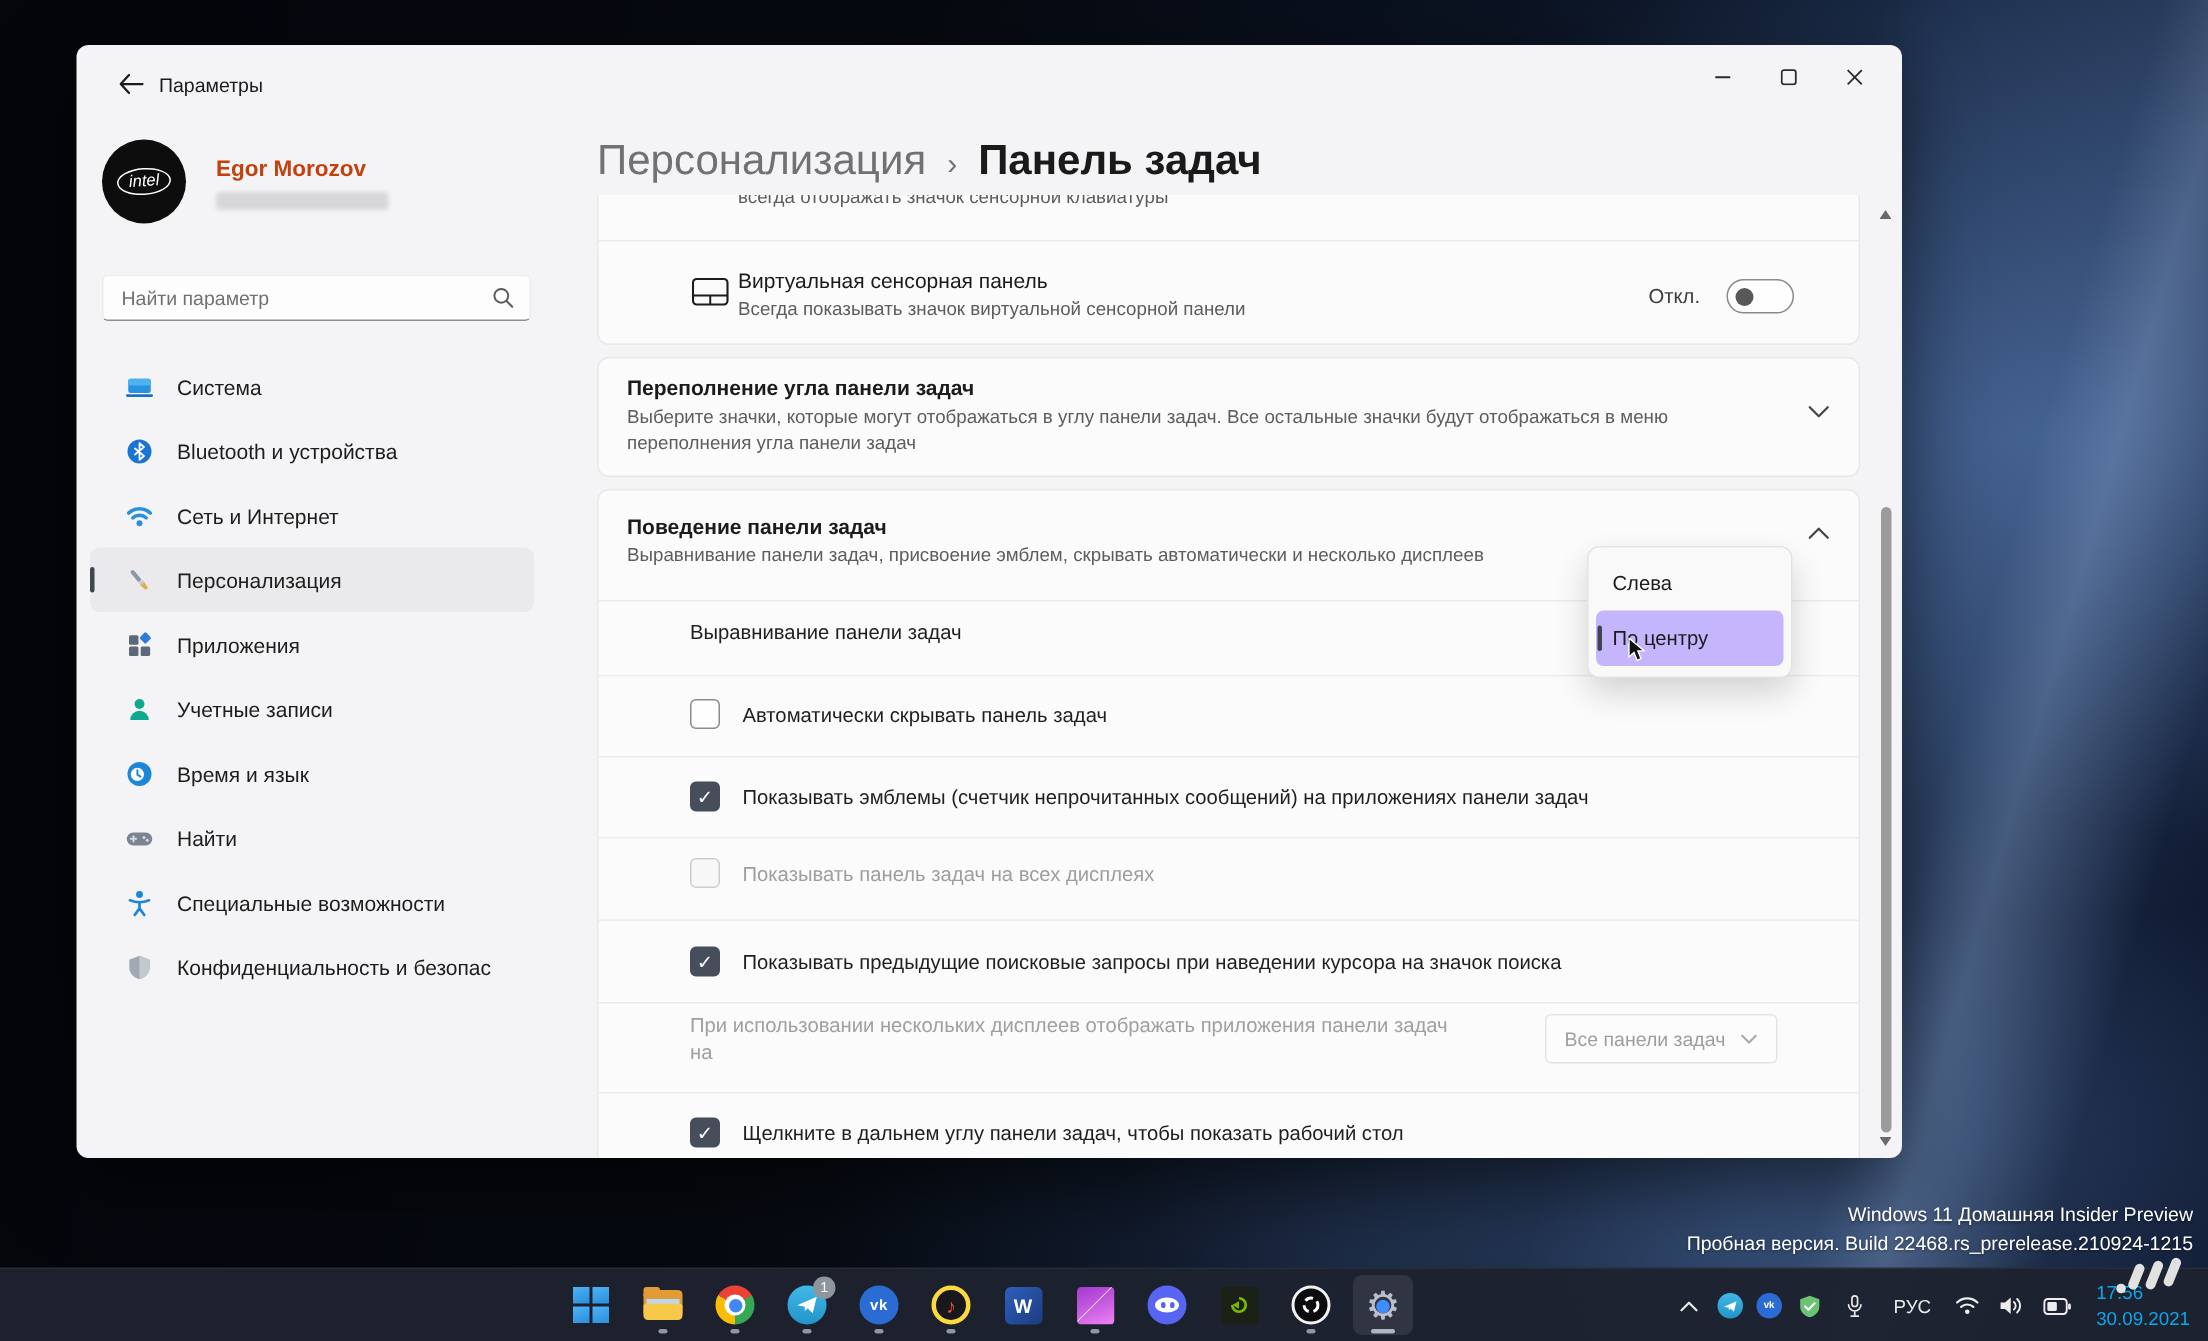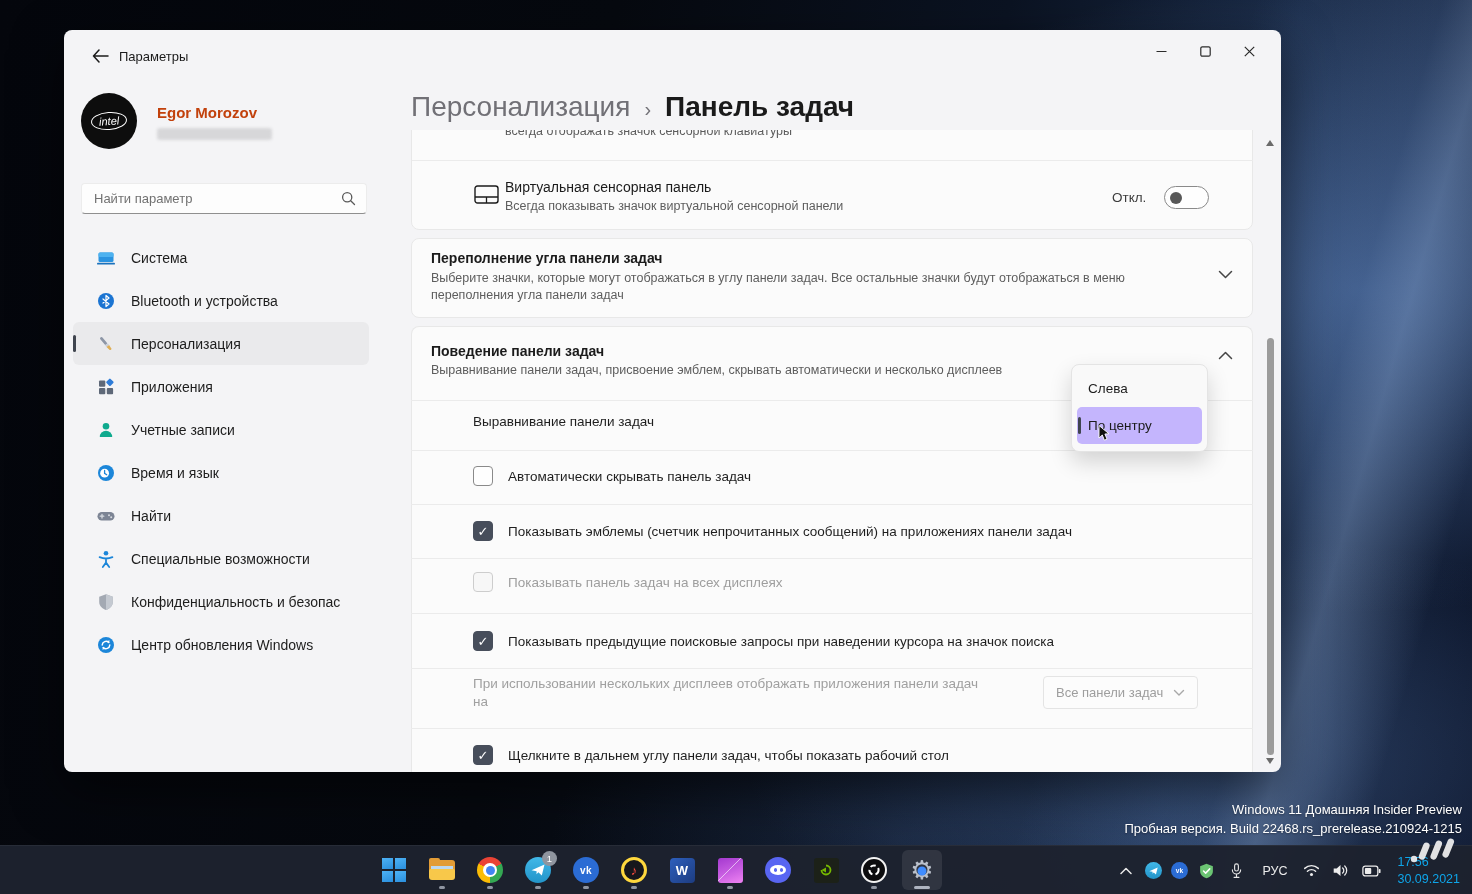"Параметры" .win { margin-left: 13px -> none }
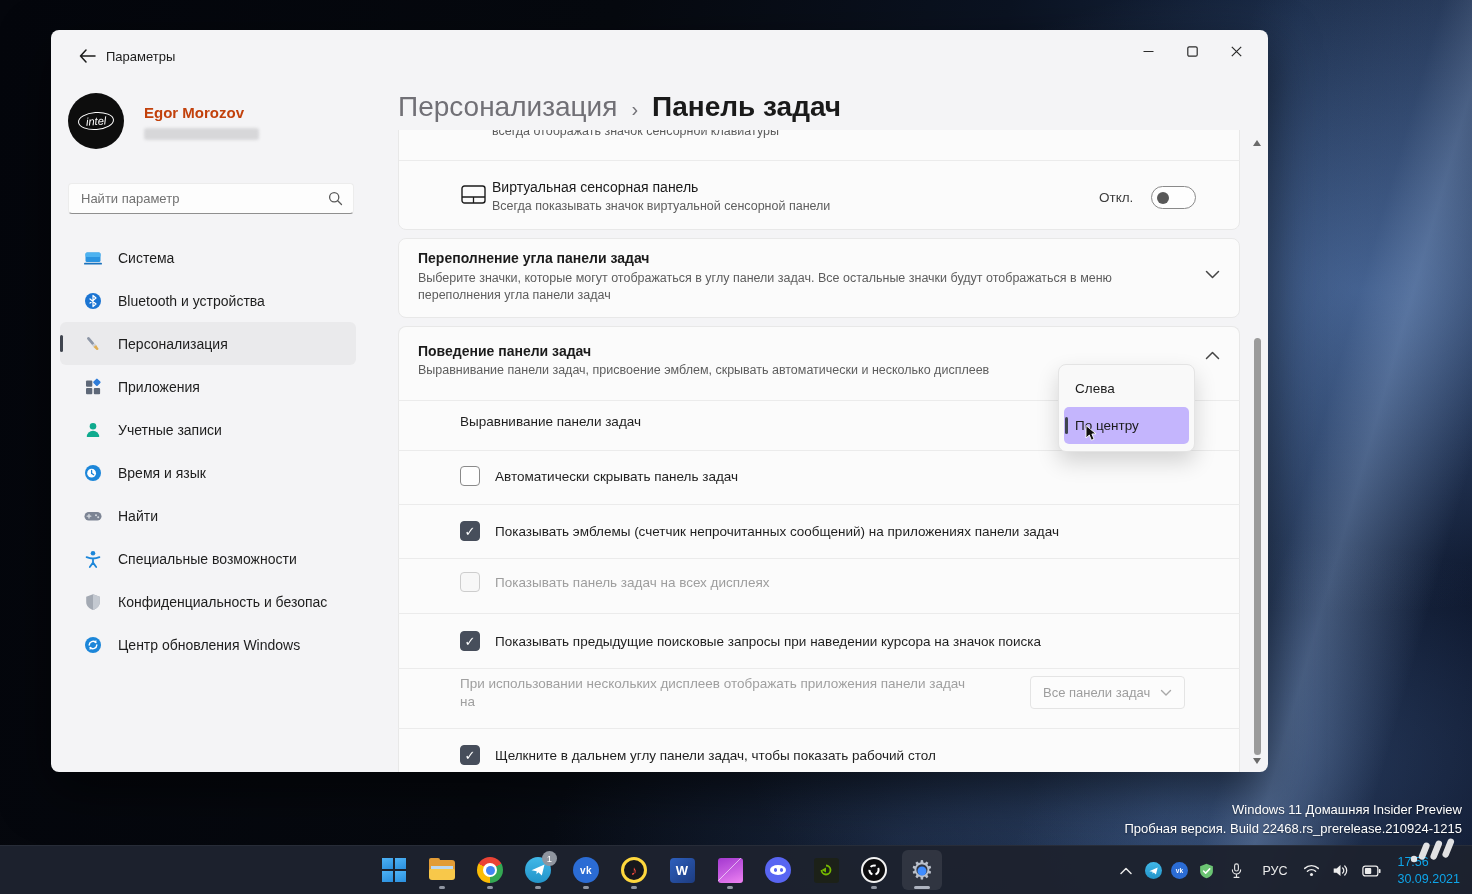"Сеть и Интернет" div.nav-item { html: none -> <div> <span> <svg> <path></path> <path></path> <circle></circle> </svg> </span> <span>Сеть и Интернет</span> </div> }
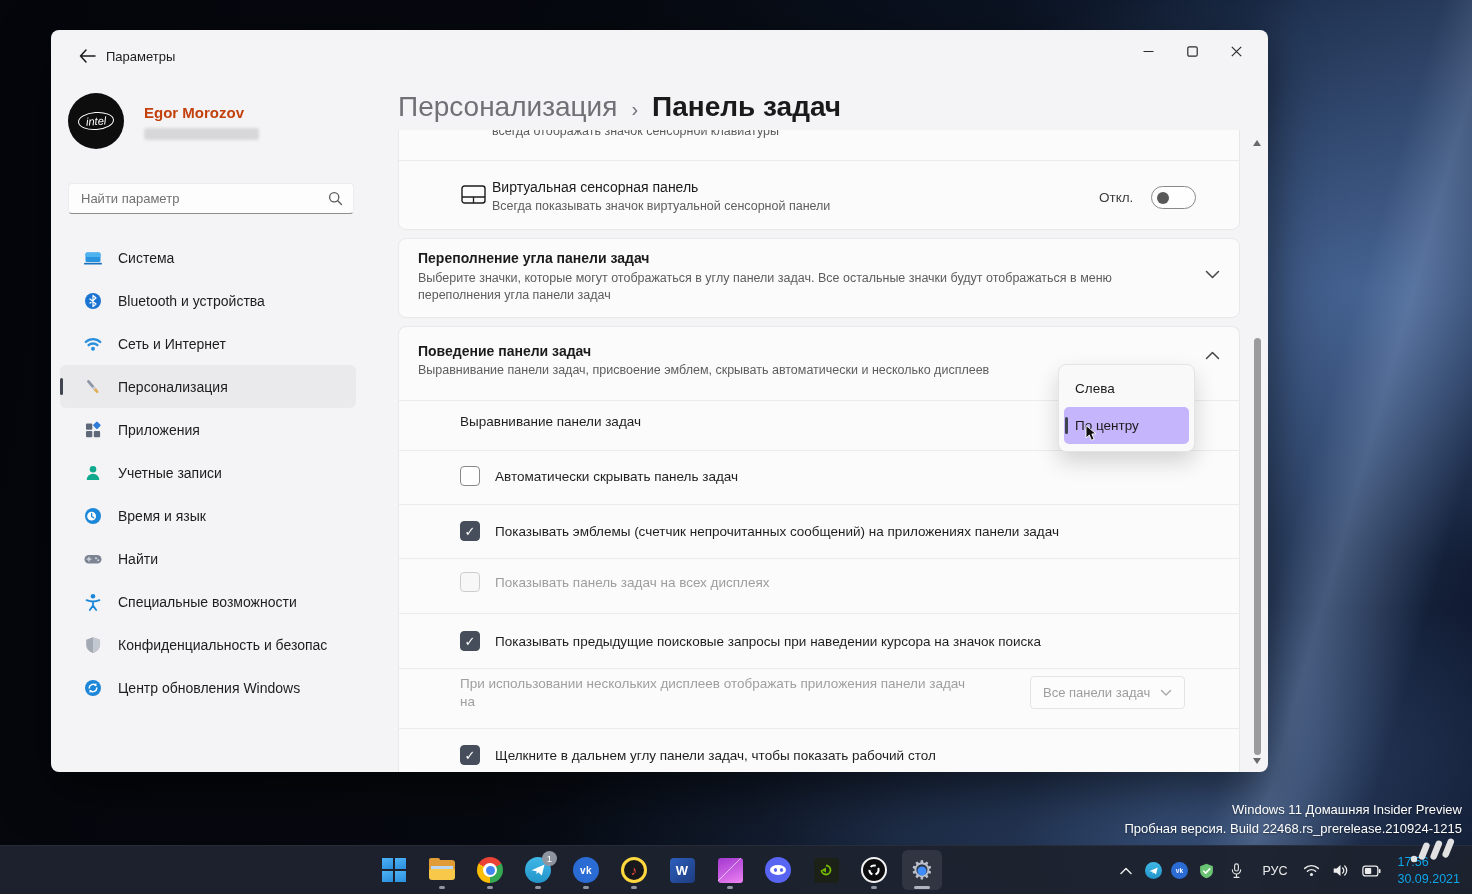"Центр обновления Windows" div.nav-item { html: <div> <span> <svg> <circle></circle> <path></path> <path></path> <path></path> <path></path> </svg> </span> <span>Центр обновления Windows</span> </div> -> none }
